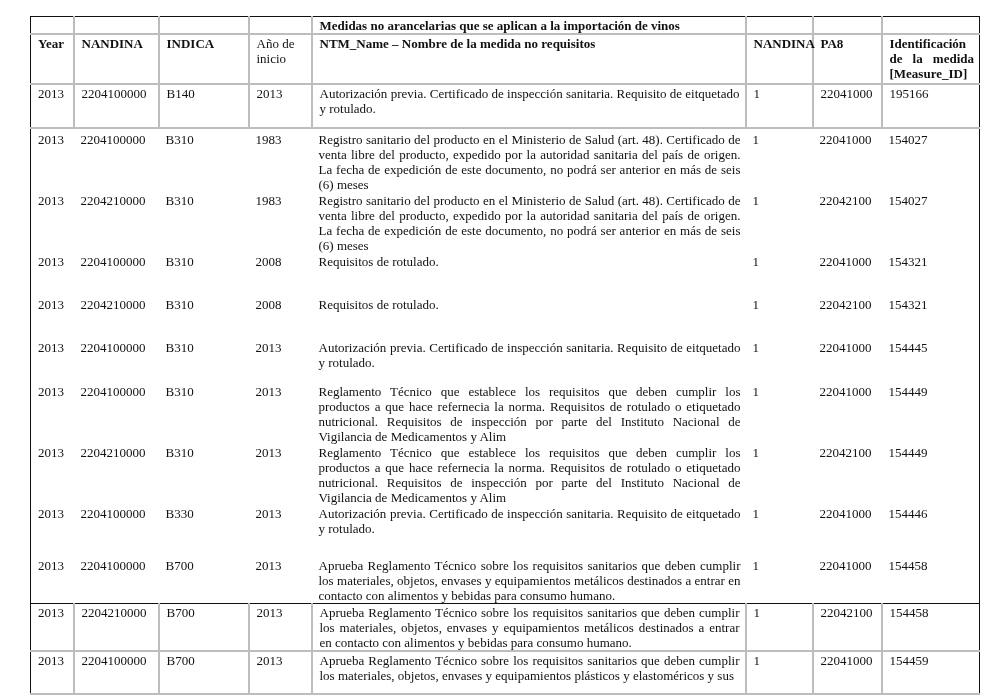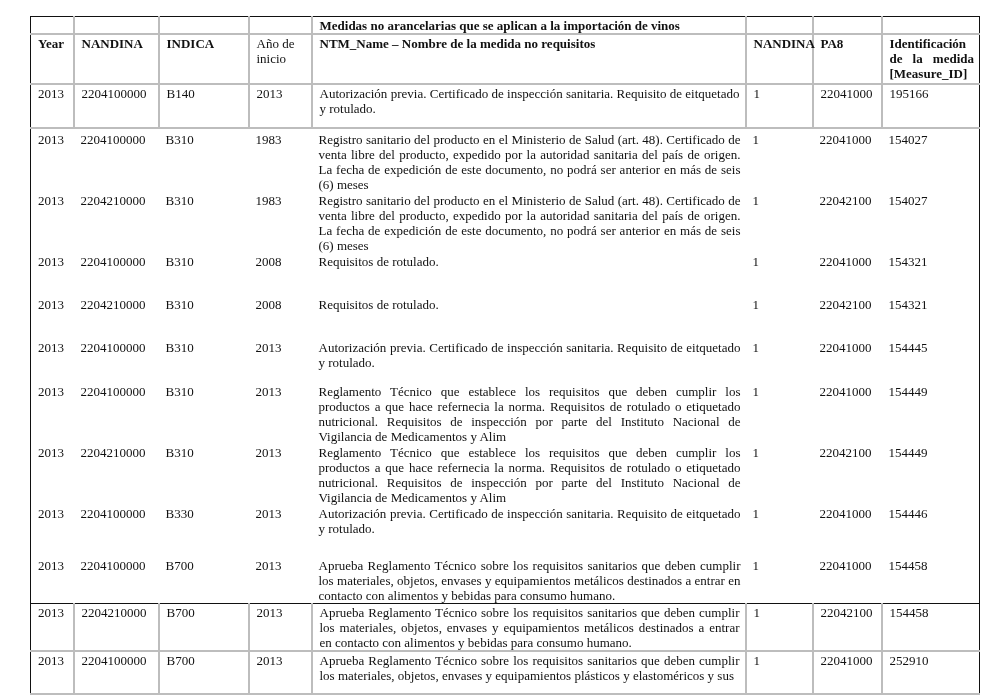"252910" td { text: 252910 -> 154459 }
